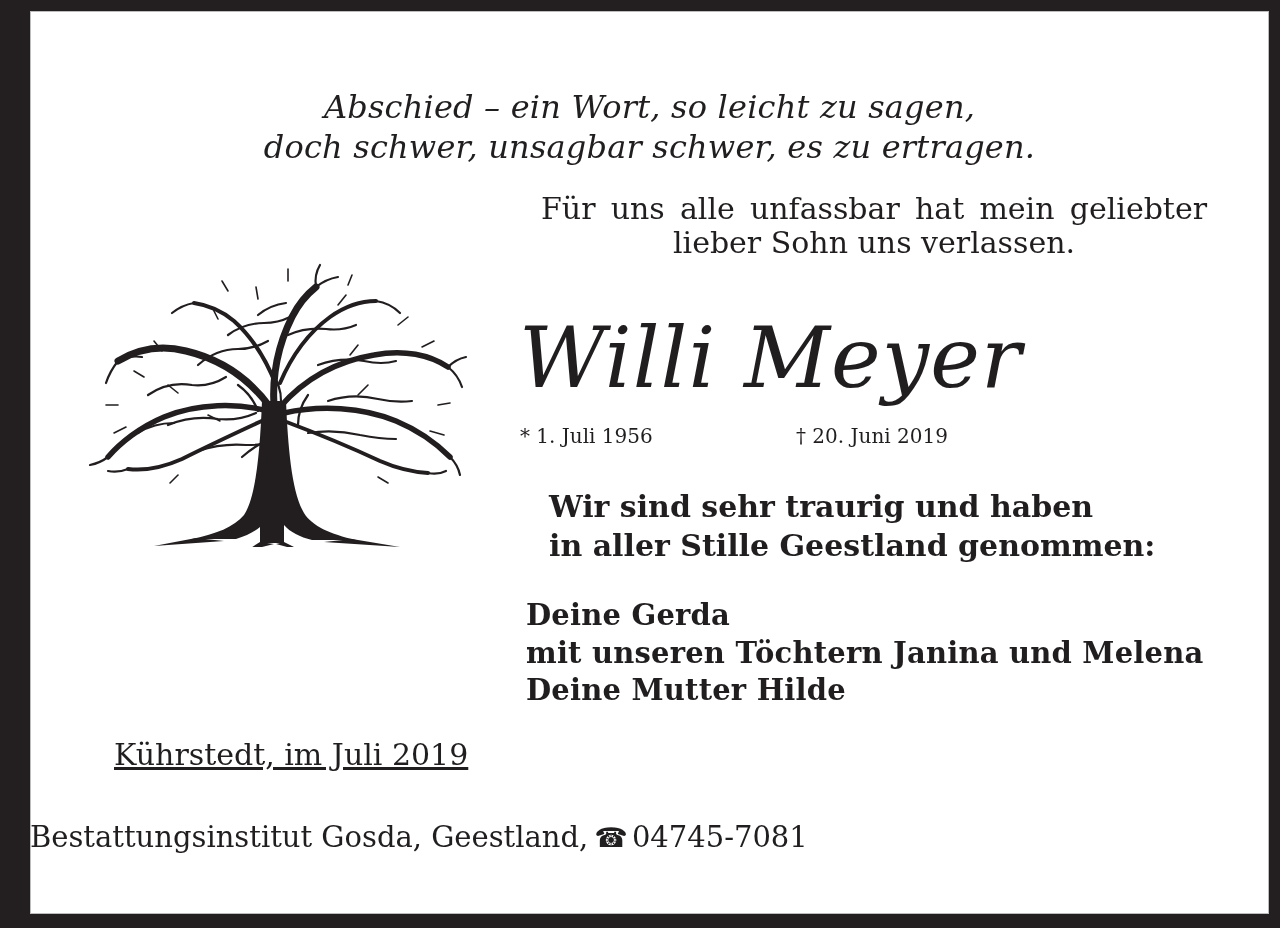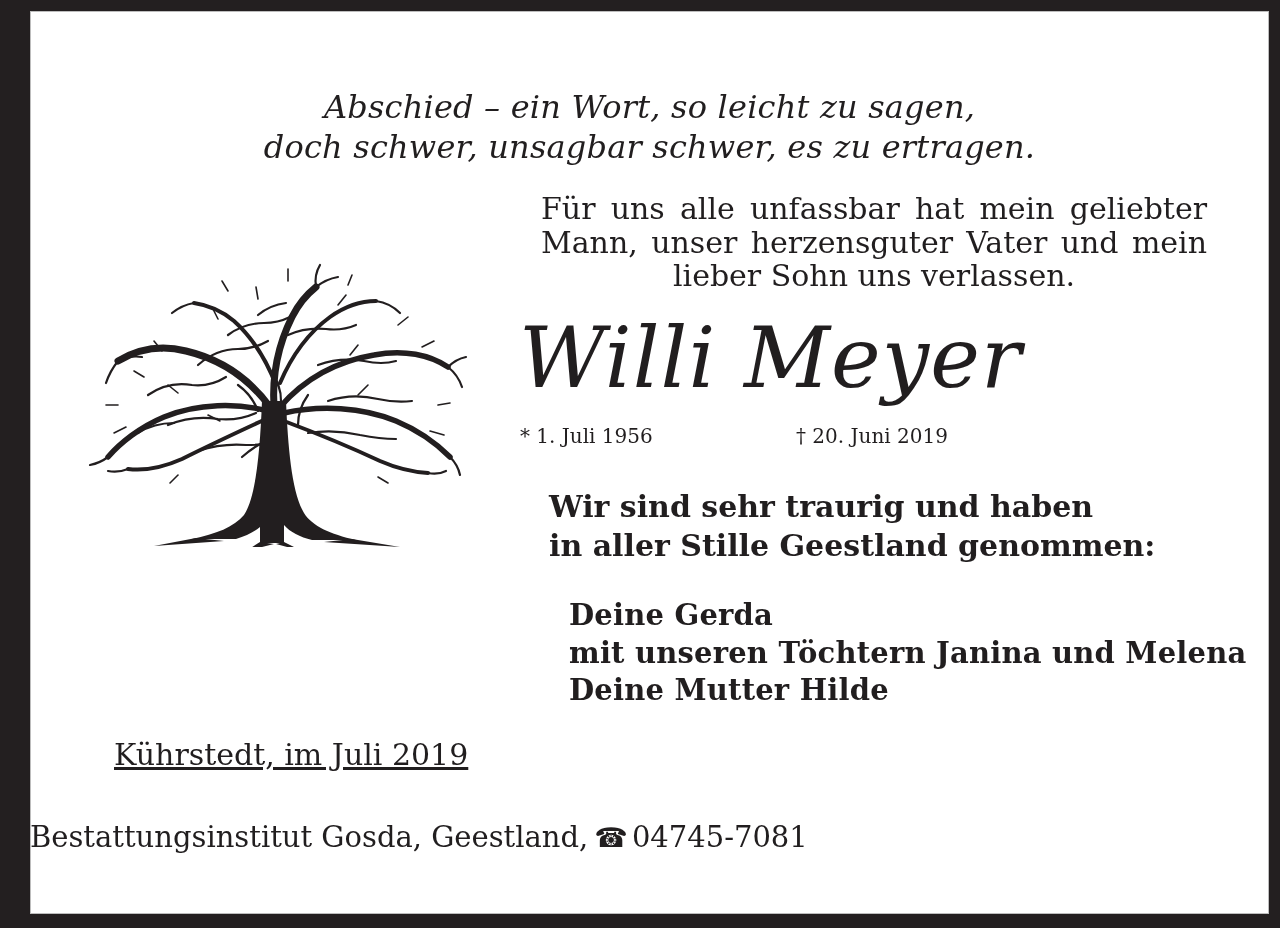"Mann, unser herzensguter Vater und" div.jline { html: <div>Mann, unser herzensguter Vater und mein</div> -> none }
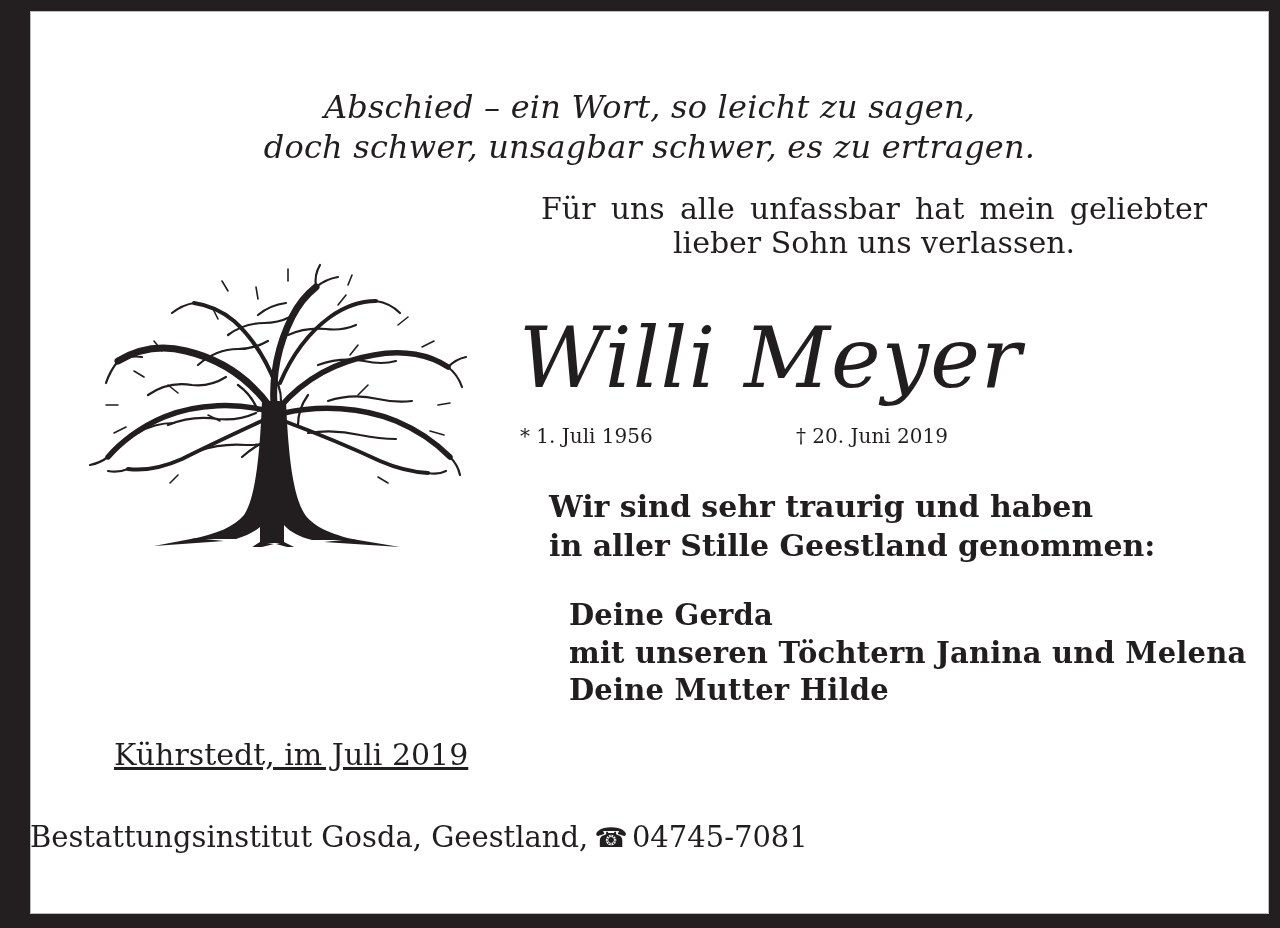"Deine Gerda" .mourners { left: 539px -> 496px }
